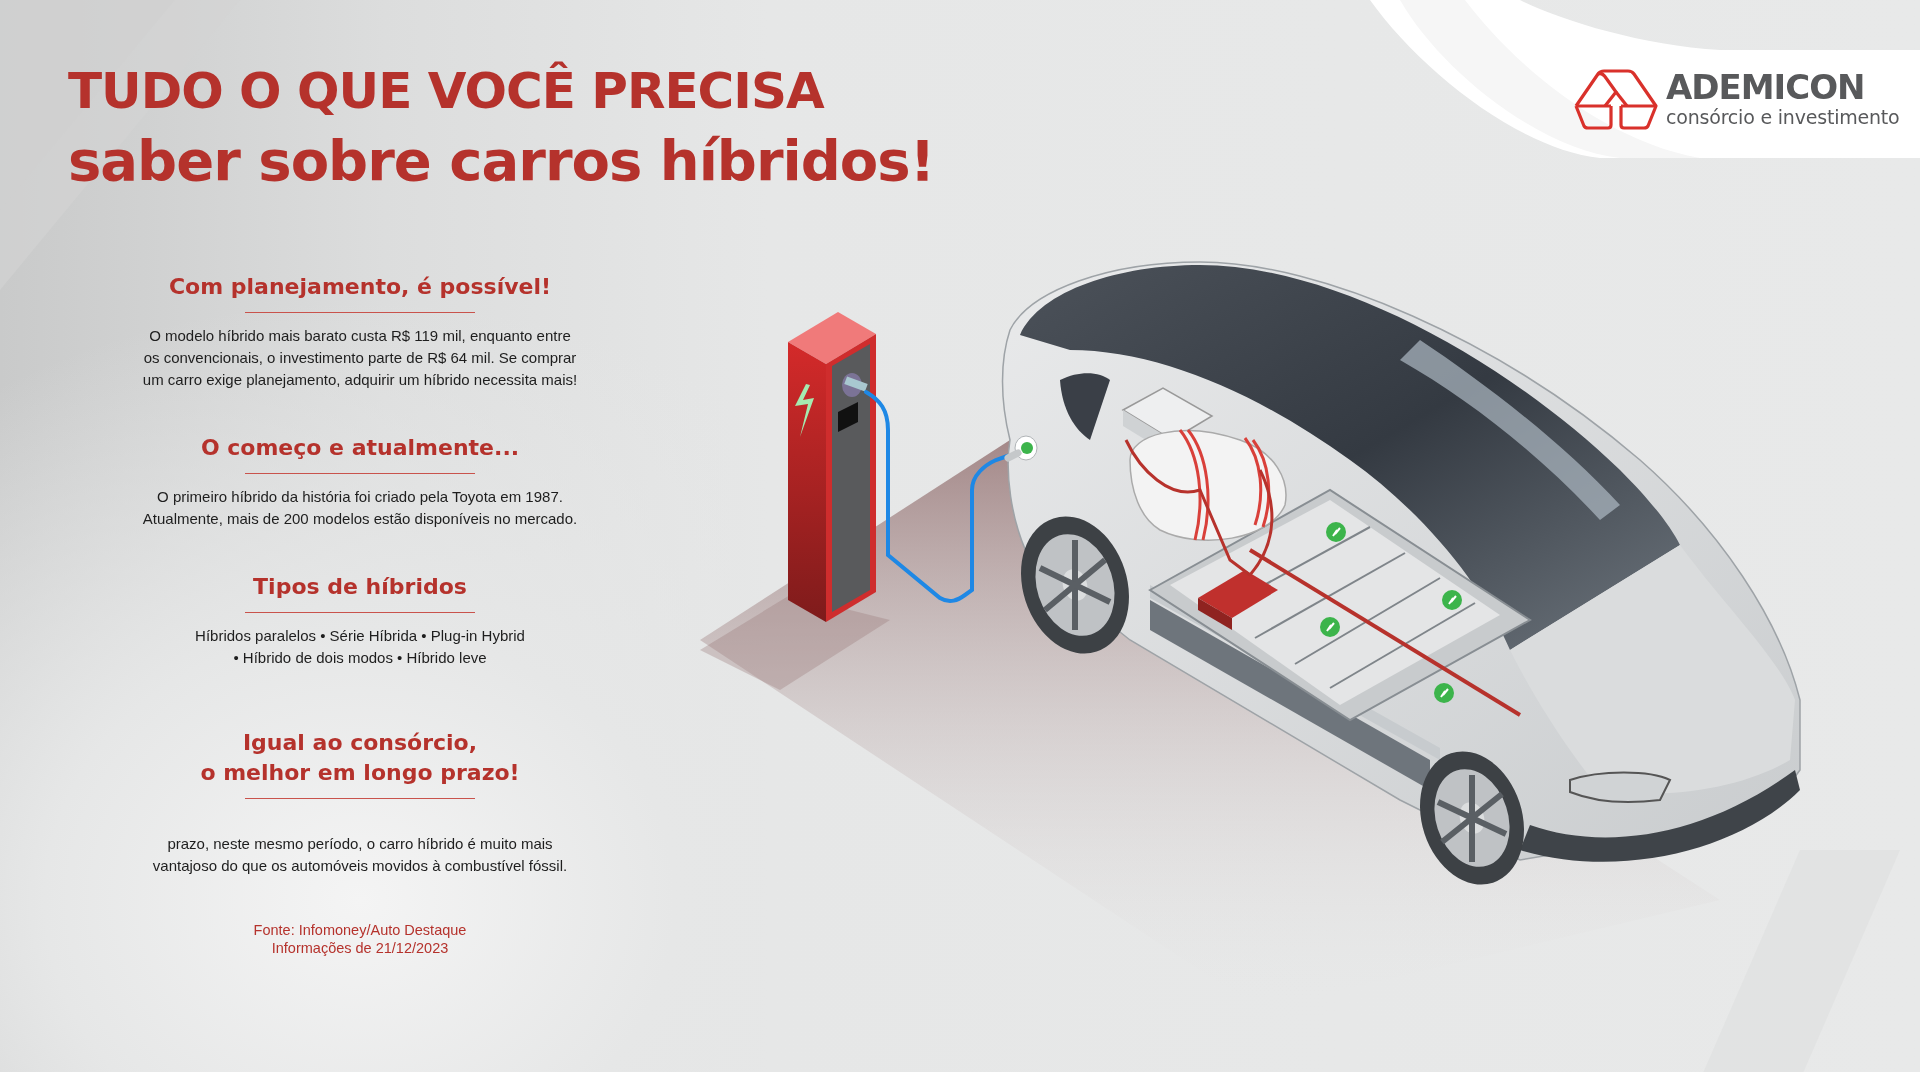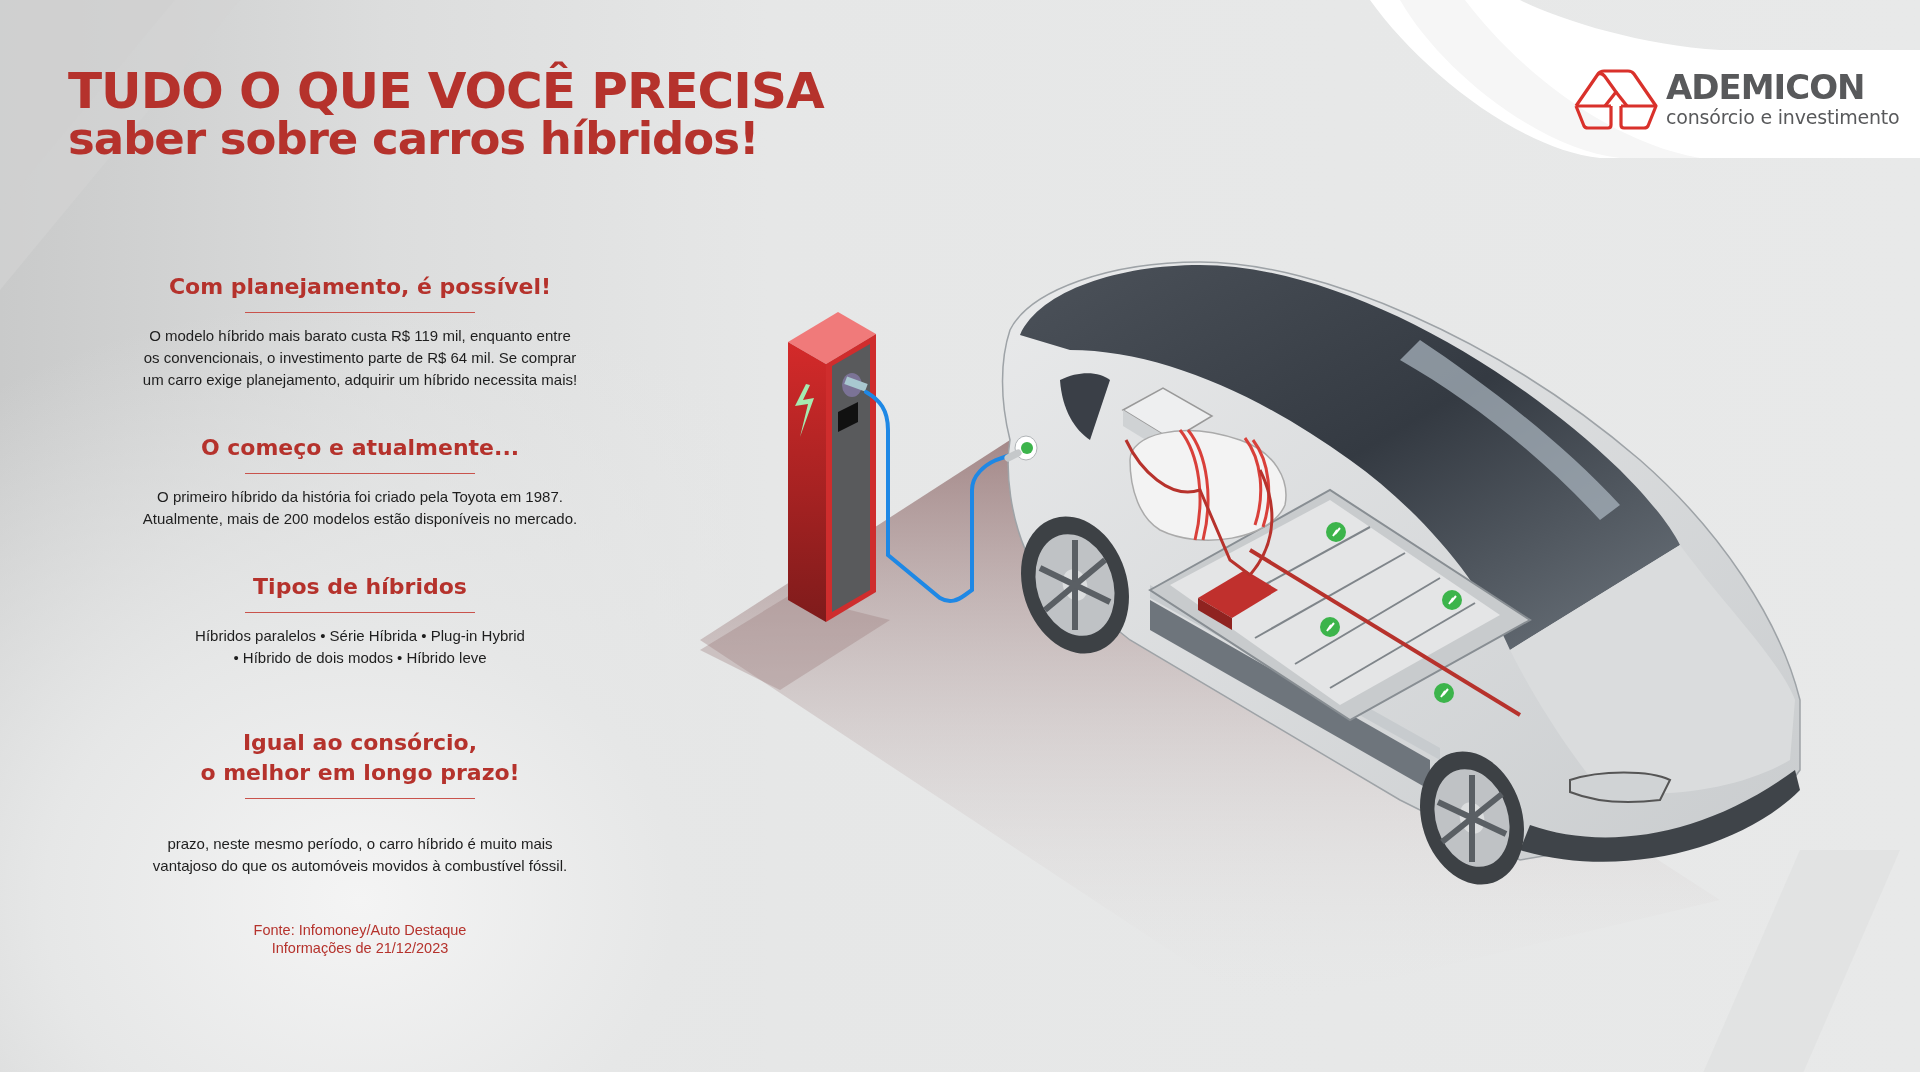"saber sobre carros híbridos!" .headline .l2 { font-size: 45px -> 56px; margin-top: 0 -> 17px }
